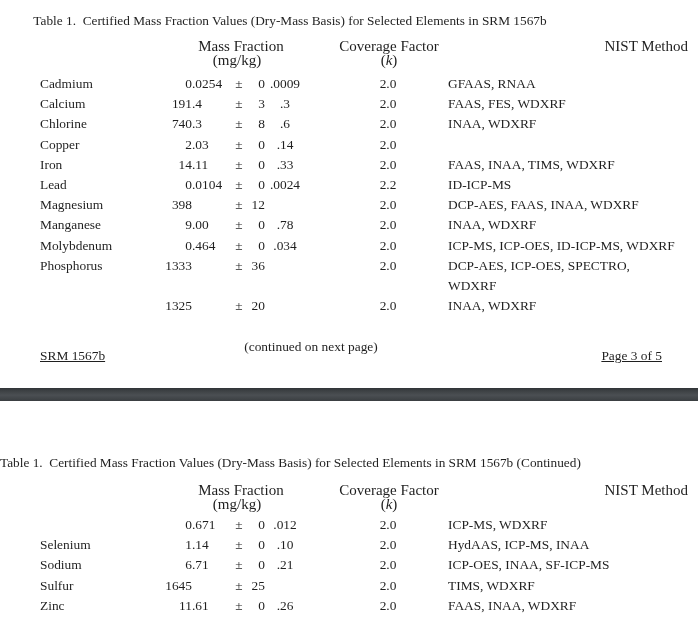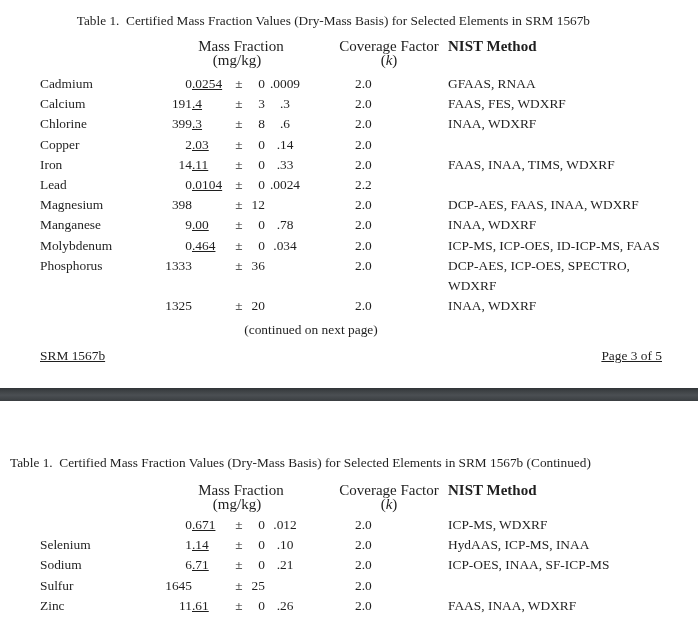"Table 1. Certified Mass Fraction" .doc-title { left: 10px -> 0; text-align: right -> center }
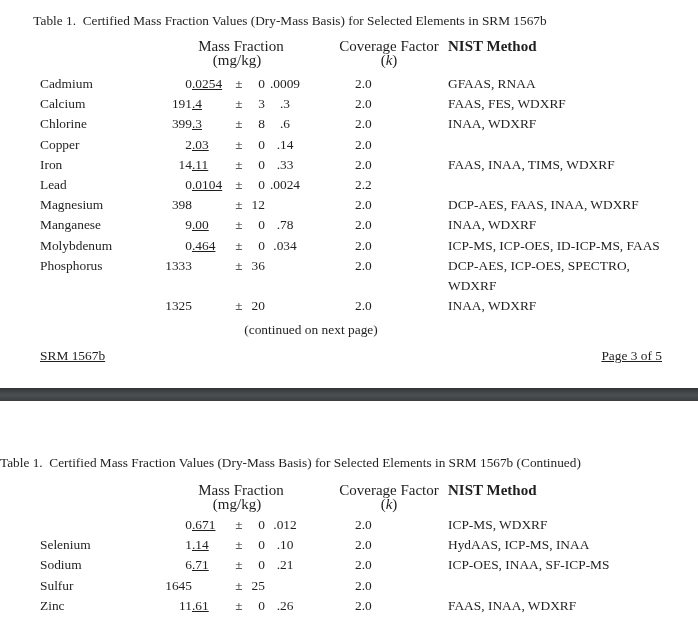"NIST Method" .hdr-left { font-weight: bold -> none; text-align: left -> right }
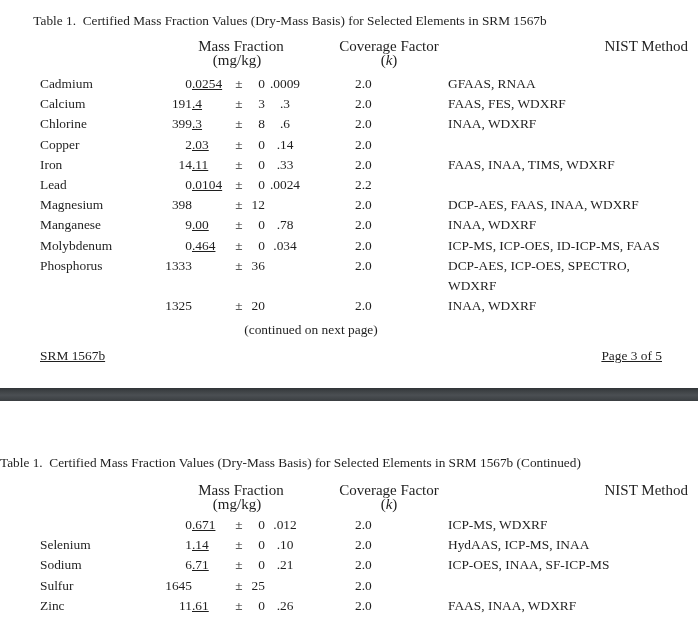".0254" .c-vf { text-decoration: underline -> none }
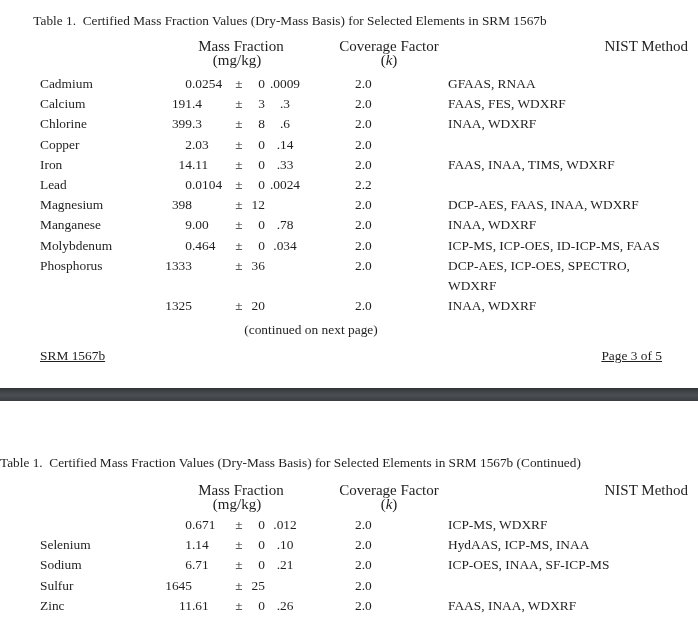"2.0" .c-k { text-align: none -> center }
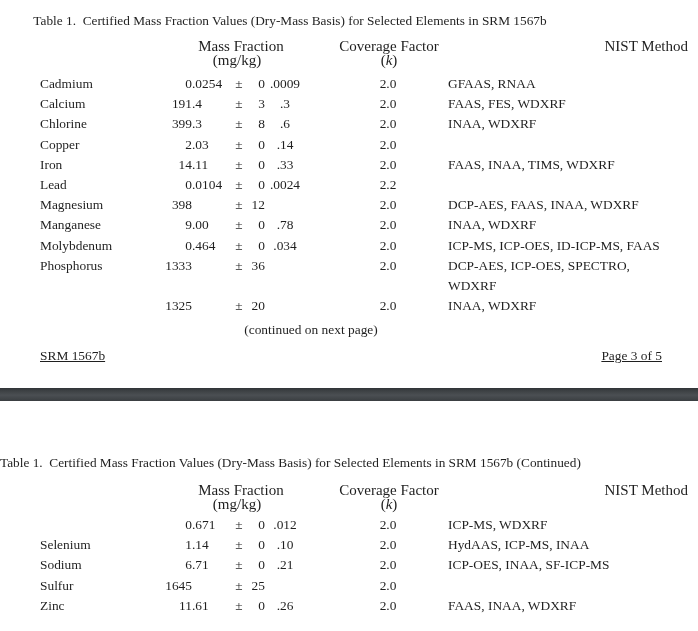"399" div.c-vi { text: 399 -> 740 }
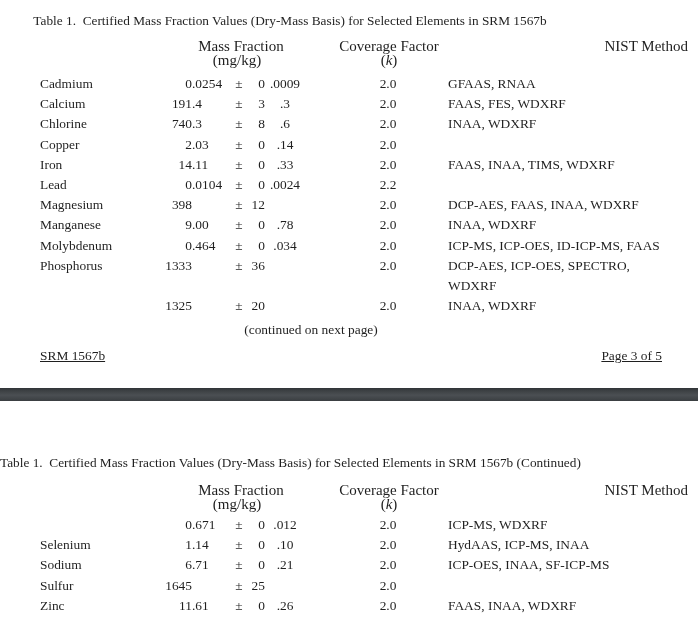"ID-ICP-MS" div.c-m { html: none -> <div>ID-ICP-MS</div> }
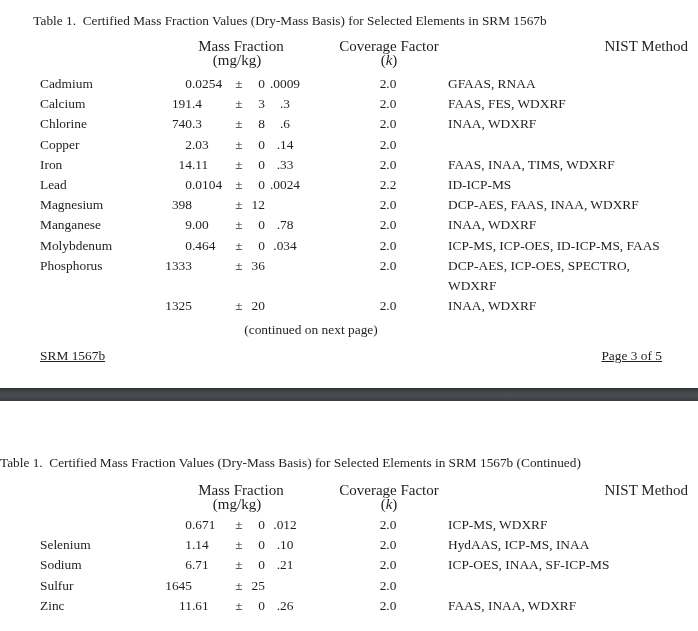"ICP-MS, ICP-OES, ID-ICP-MS, FAAS" div.c-m { text: FAAS -> WDXRF }
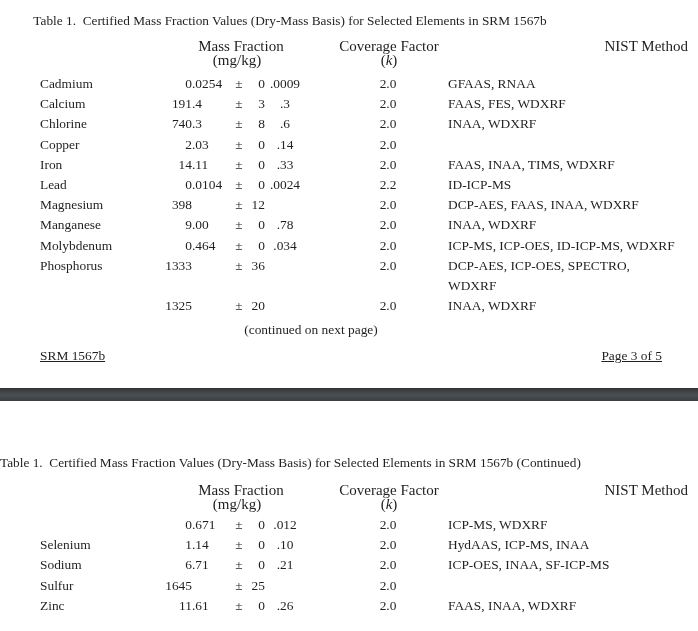"(continued on next page)" .continued { margin-top: none -> 17px }
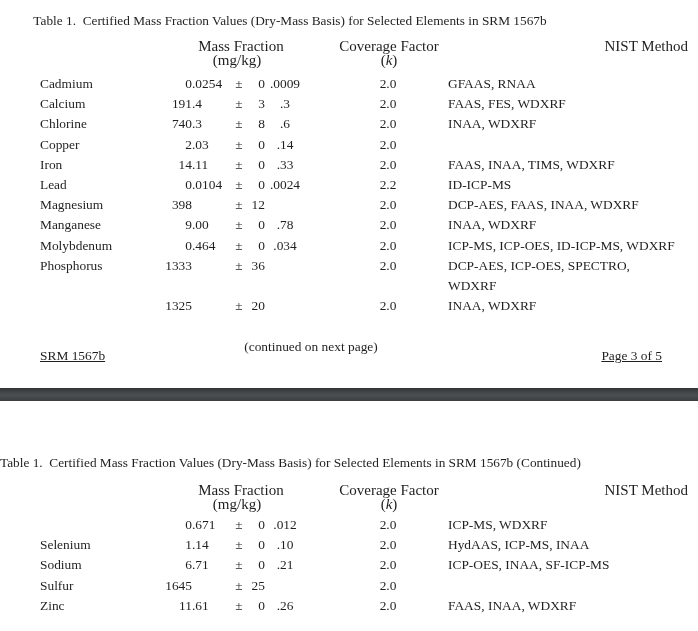"TIMS, WDXRF" div.c-m { html: none -> <div>TIMS, WDXRF</div> }
